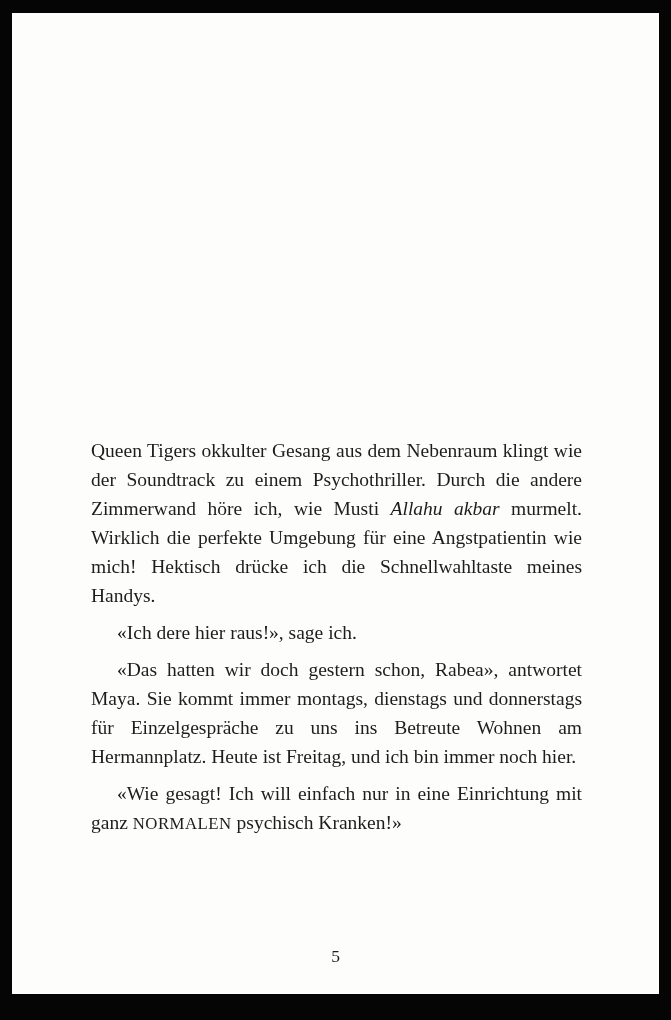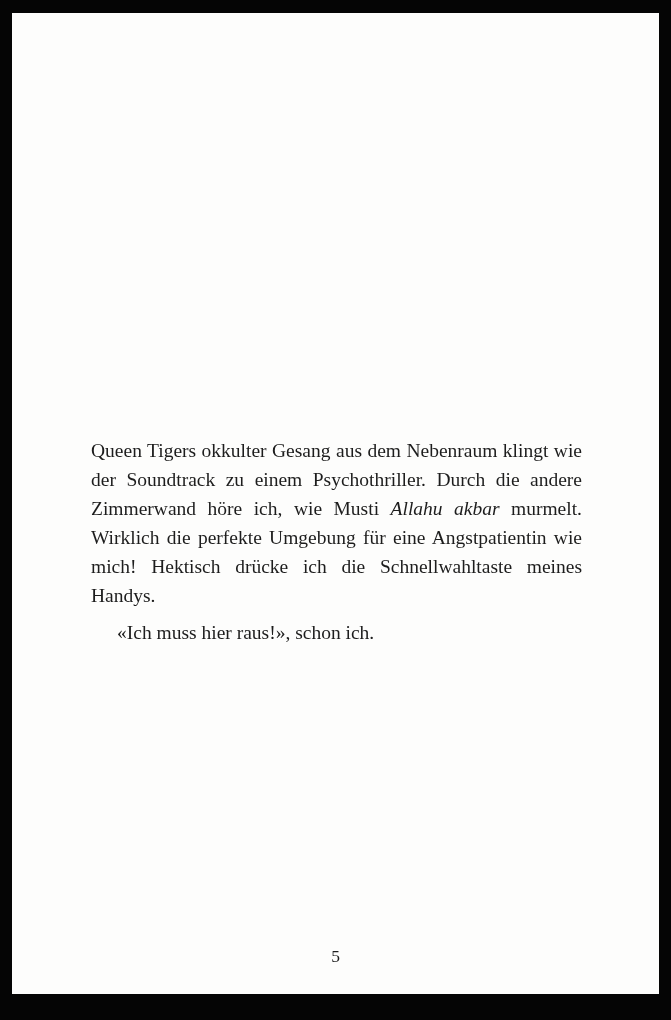"«Ich muss hier raus!», schon" span { text: muss hier raus!», schon -> dere hier raus!», sage }
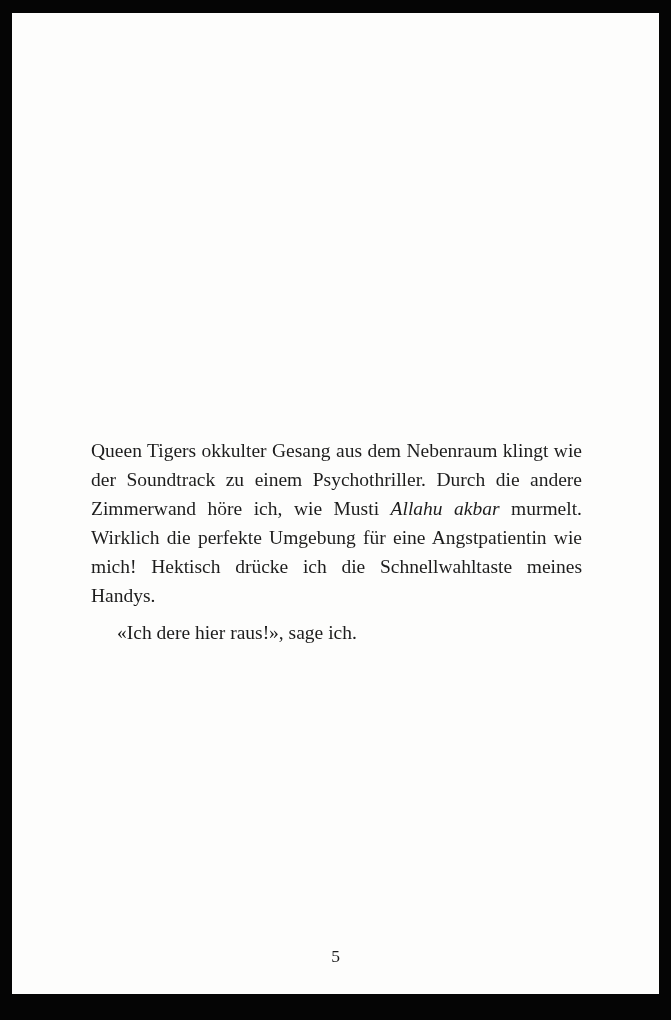"«Das hatten wir doch gestern" p.para { html: none -> <p><span>«Das hatten wir doch gestern schon, Rabea», antwortet Maya. Sie kommt immer montags, dienstags und donners­tags für Einzelgespräche zu uns ins Betreute Wohnen am Hermannplatz. Heute ist Freitag, und ich bin immer noch hier.</span></p> }
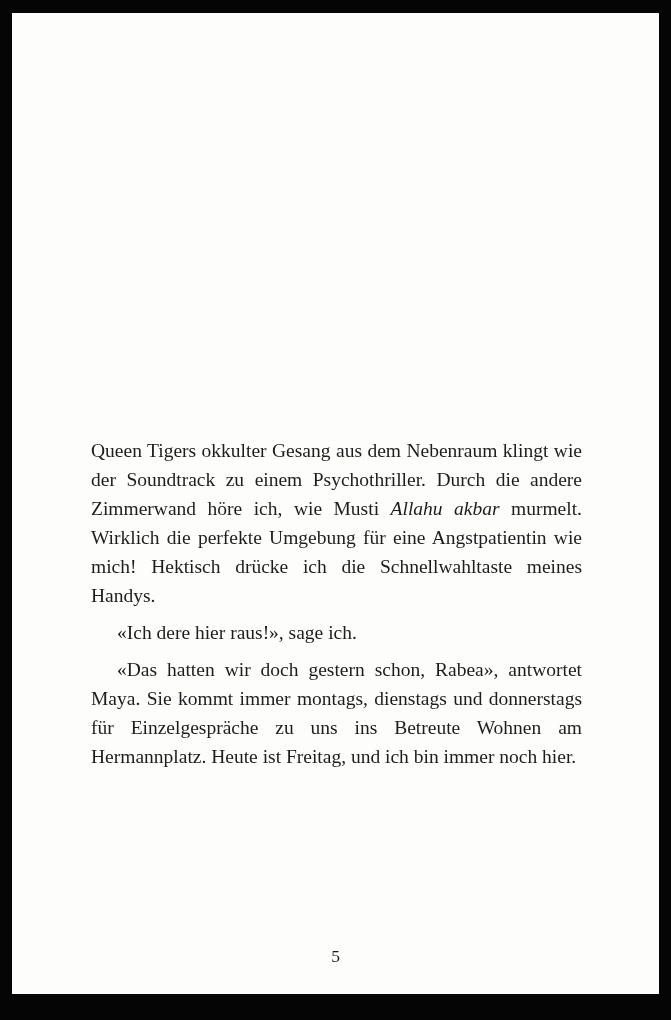"«Wie gesagt! Ich will einfach" p.para { html: none -> <p><span>«Wie gesagt! Ich will einfach nur in eine Einrichtung mit ganz </span><span>NORMALEN</span><span> psychisch Kranken!»</span></p> }
